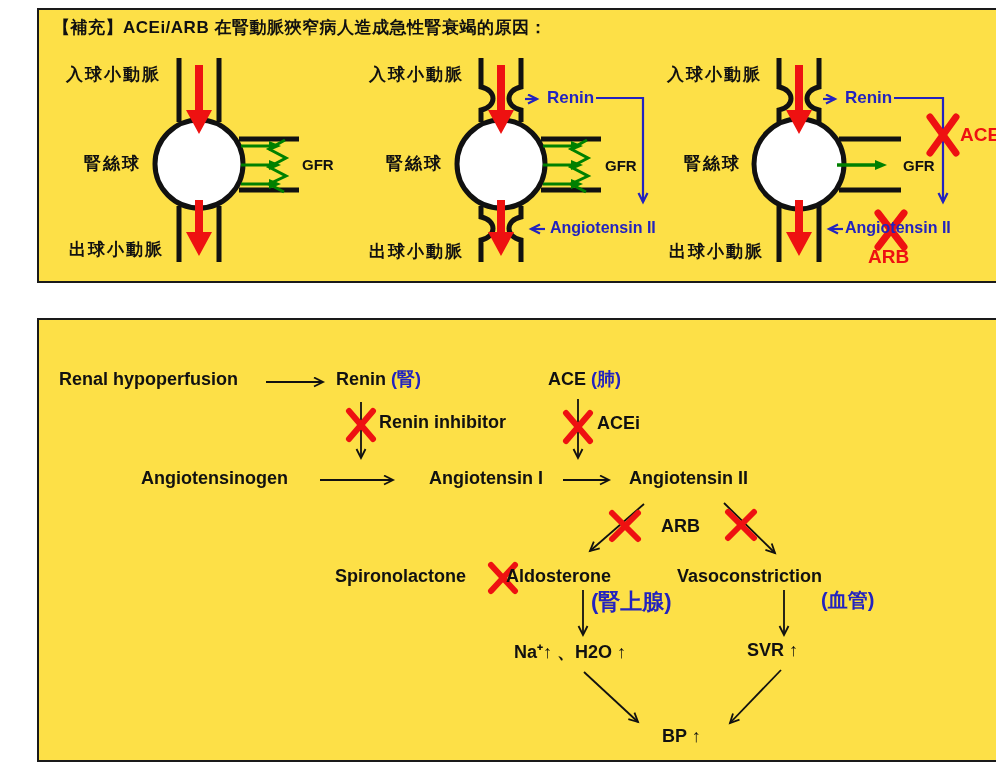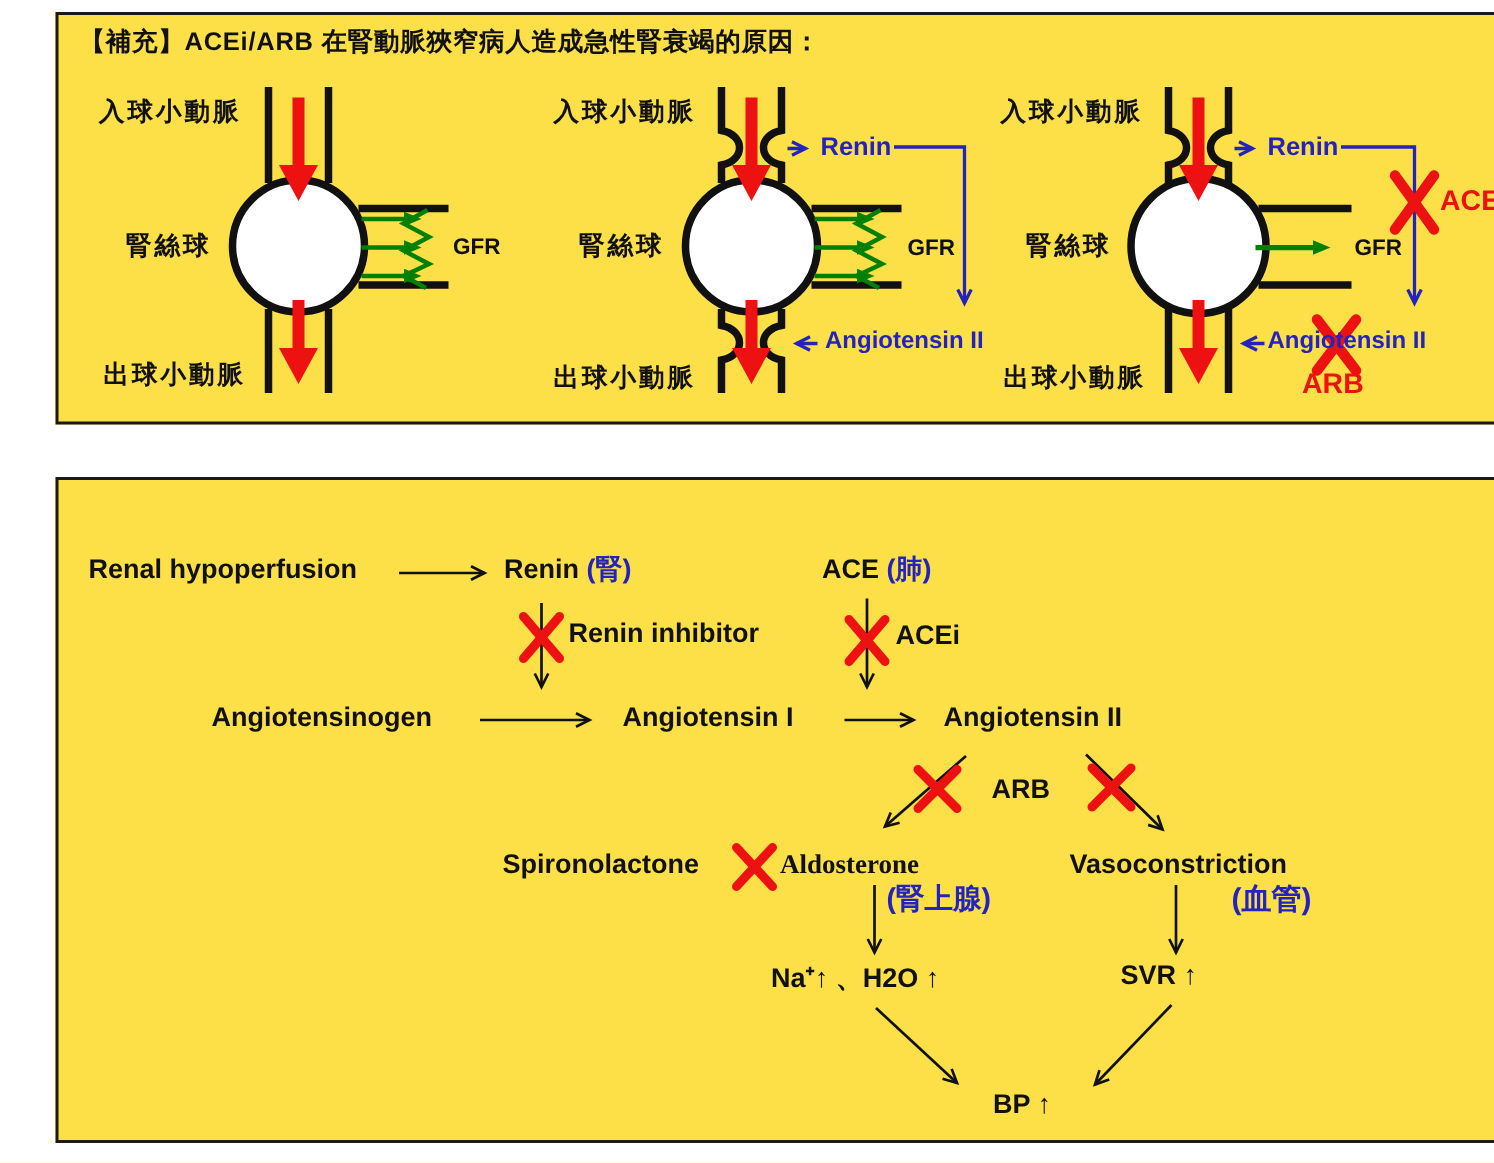"Angiotensin I" div.lbl { left: 376px -> 390px }
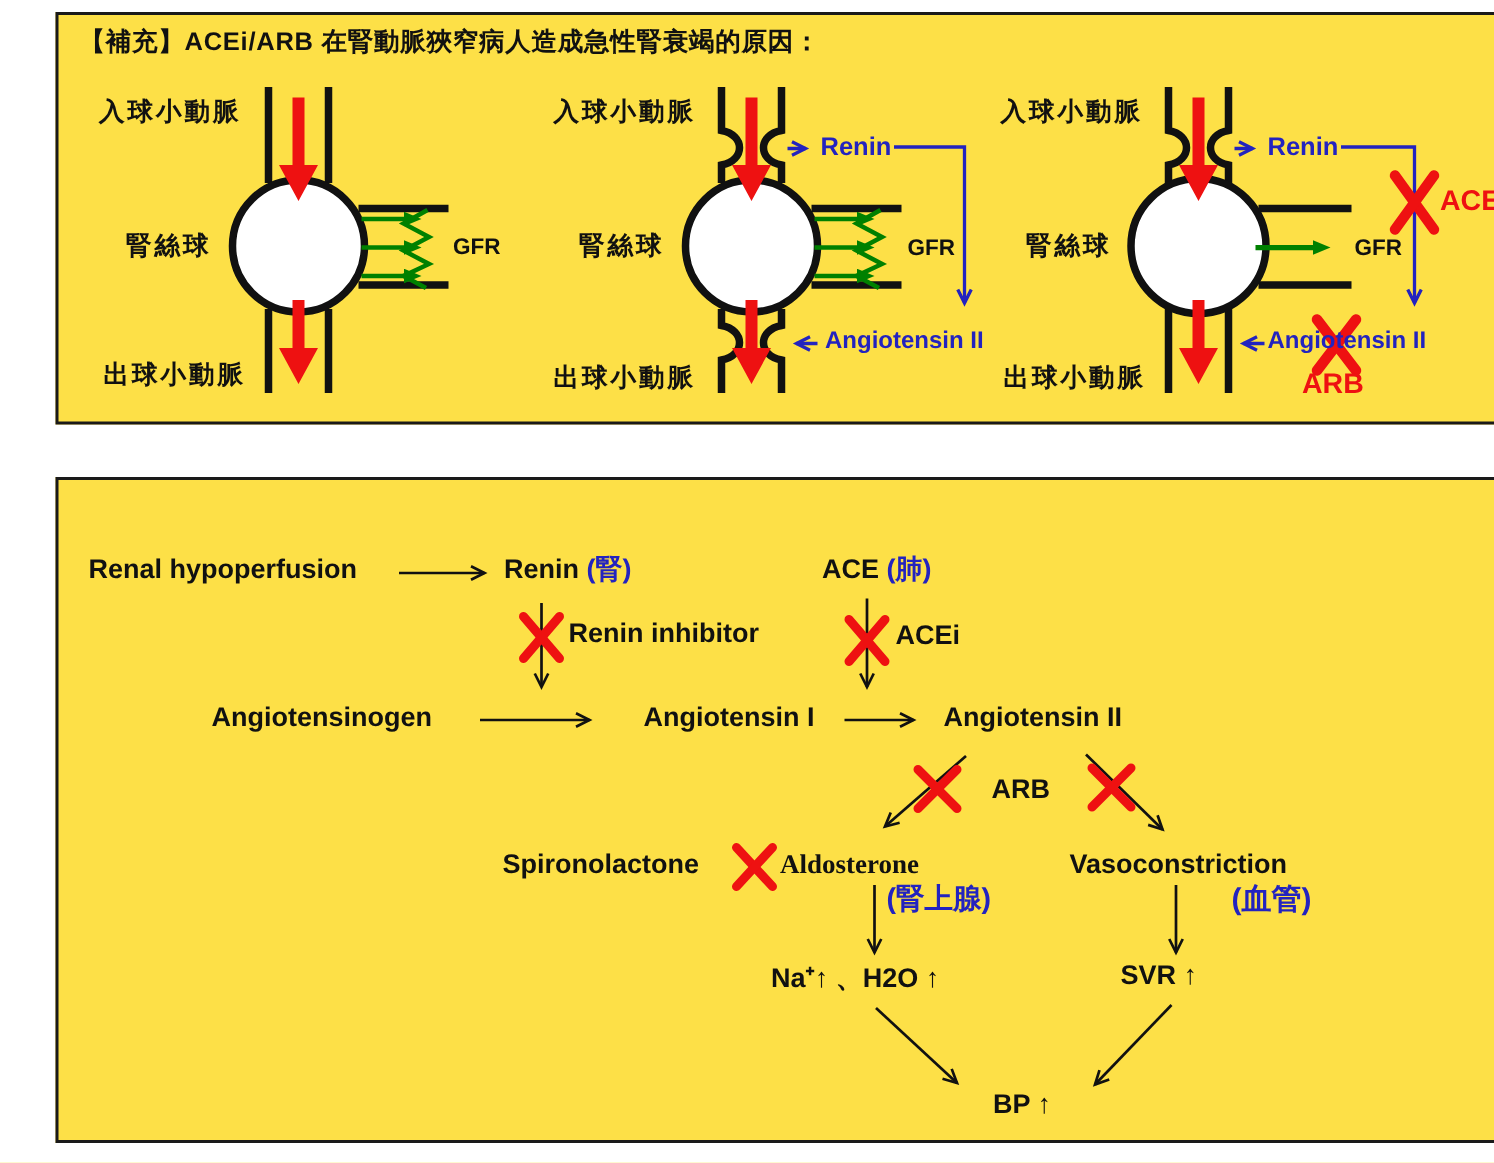"Aldosterone" div.lbl { font-family: Liberation Serif, serif -> none; left: 481px -> 467px }
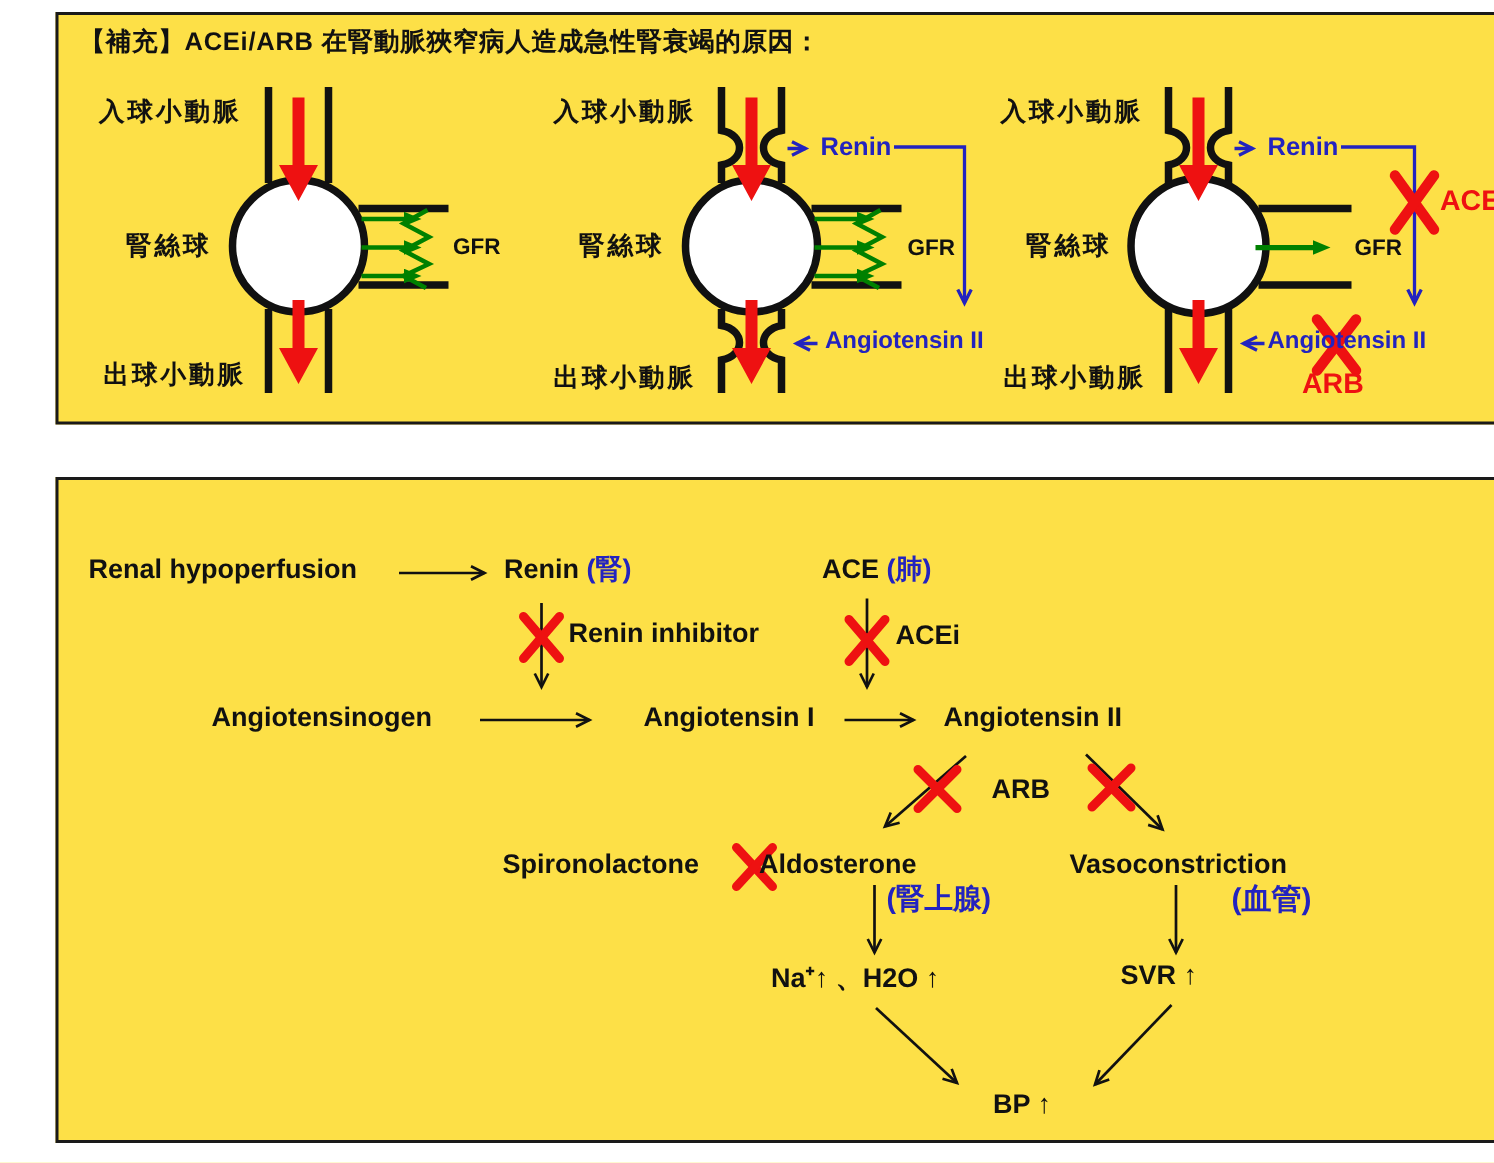"Vasoconstriction" div.lbl { left: 674px -> 638px }
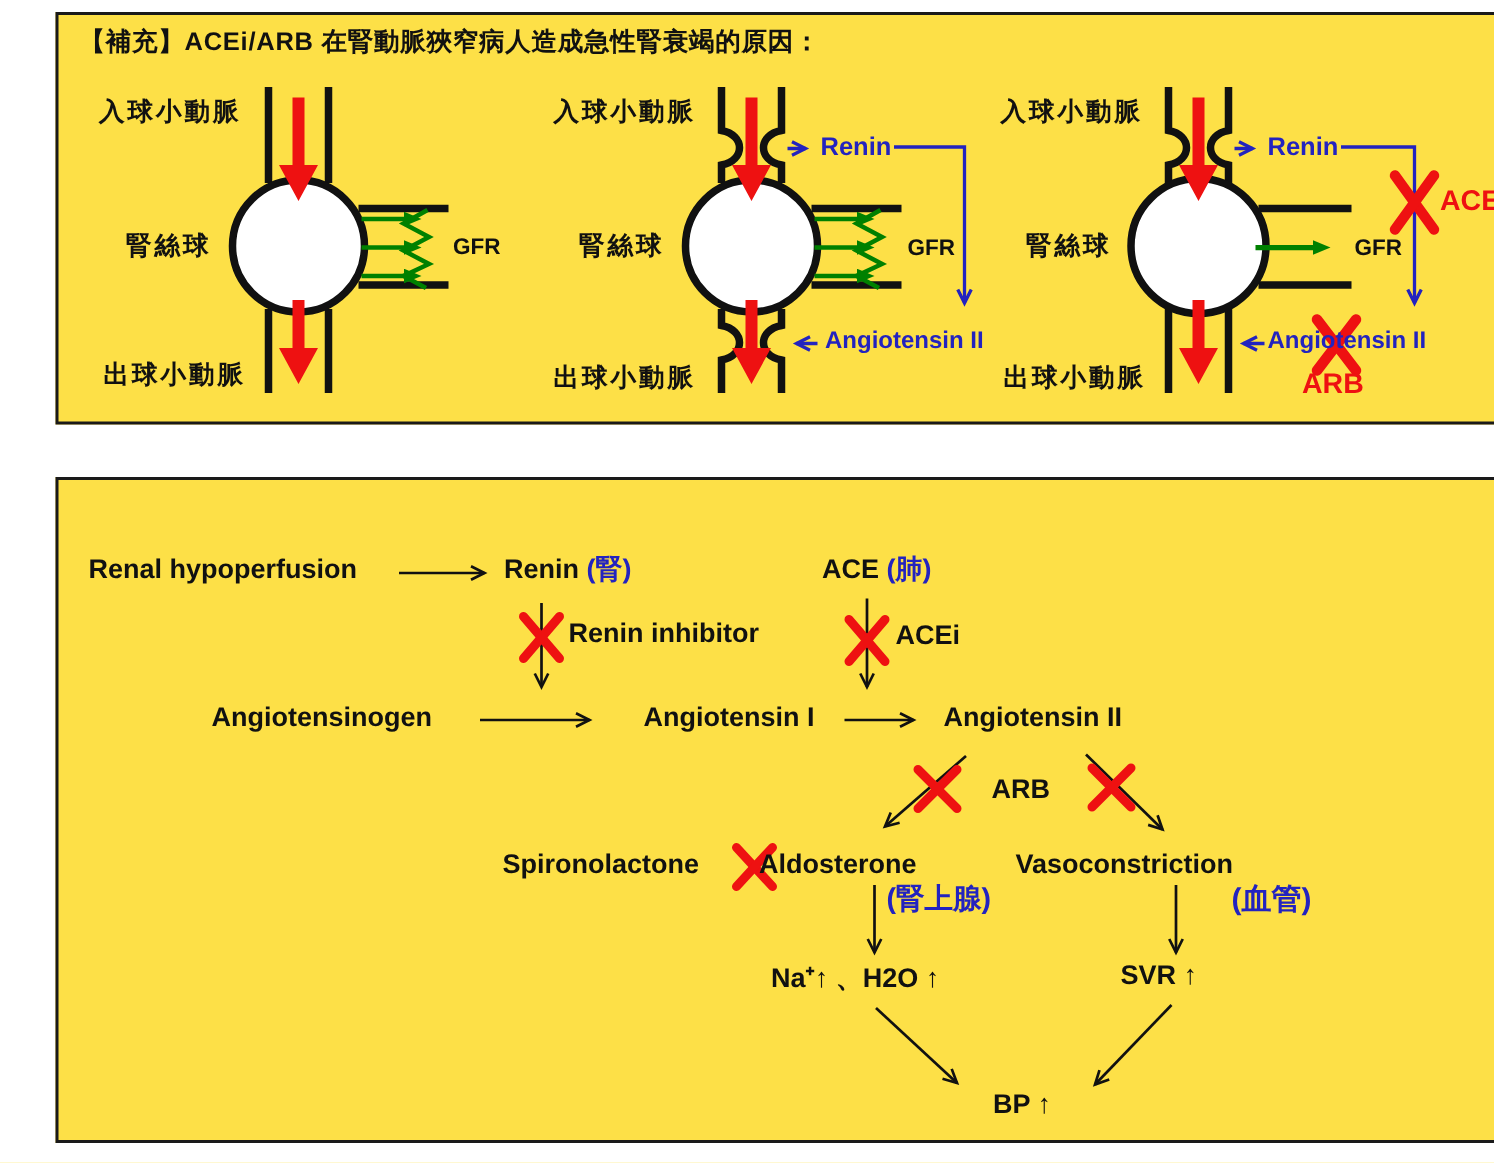"(腎上腺)" div.lbl { font-size: 19px -> 22px }
